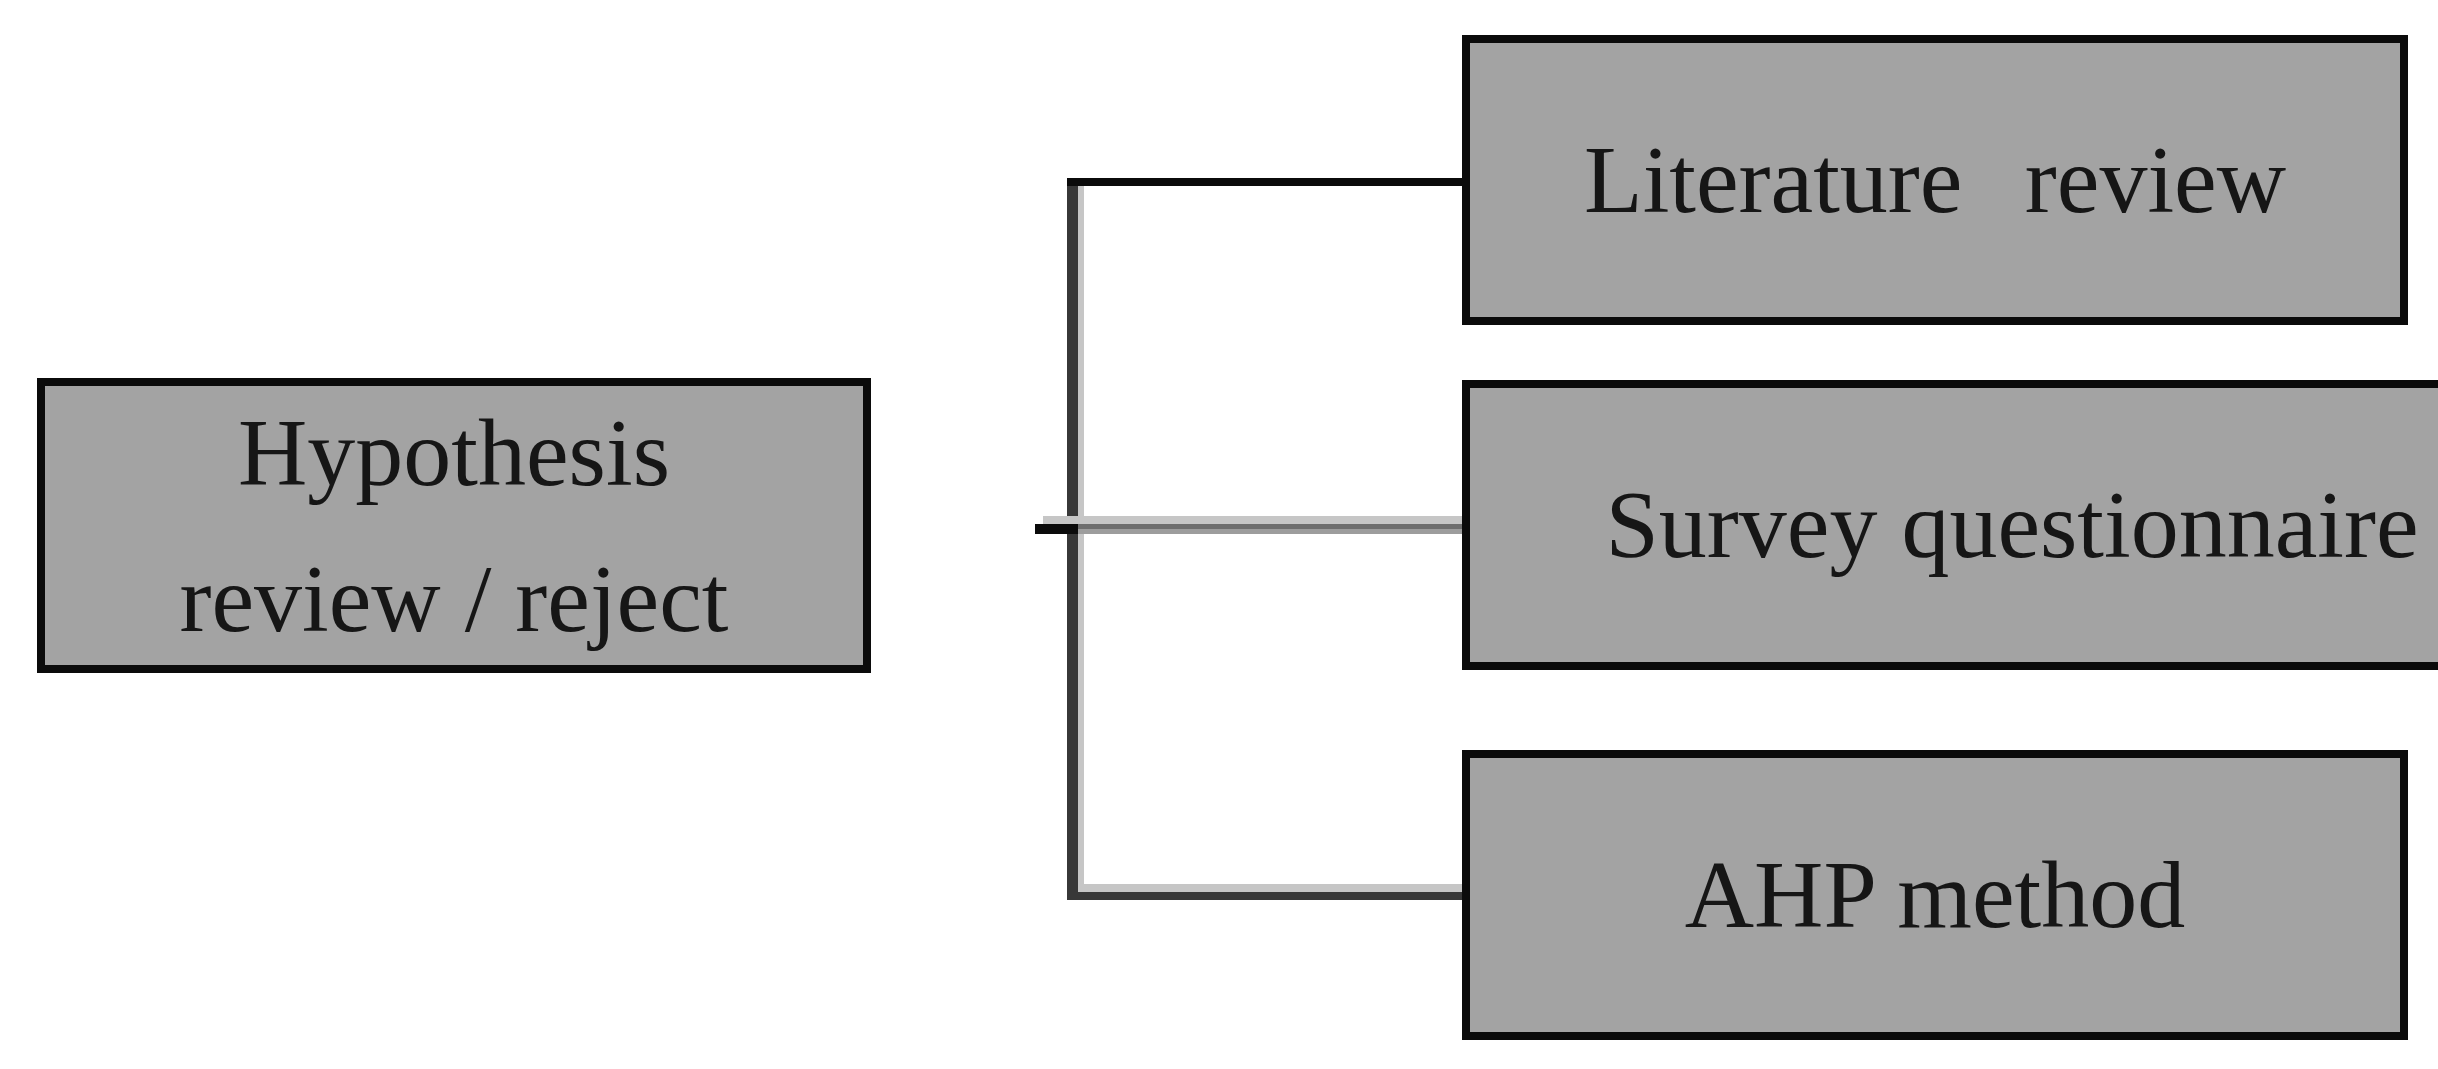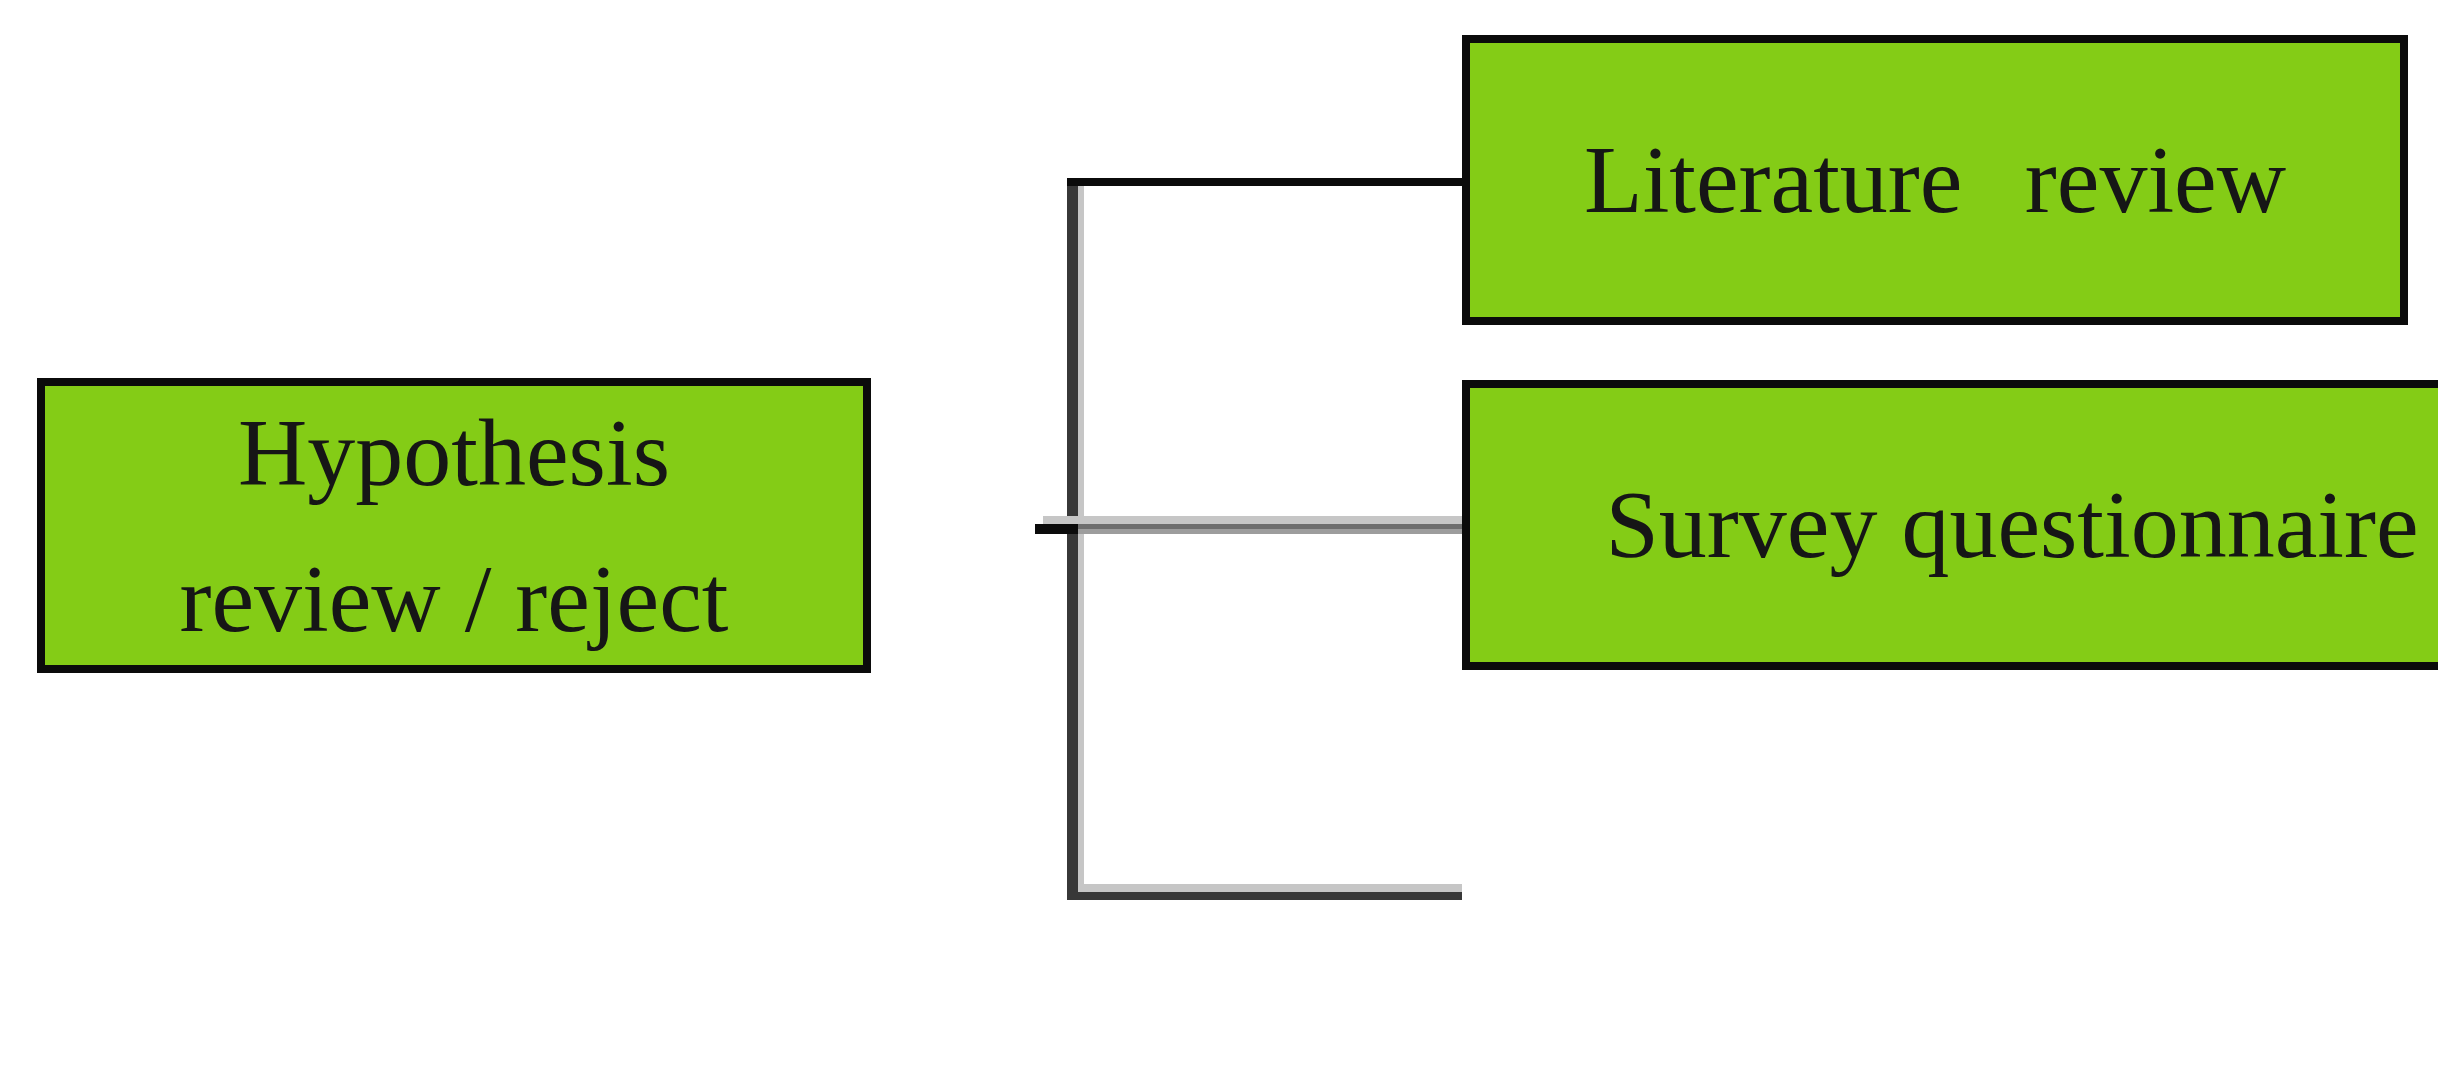"Literature review" .box { background: #84cc16 -> #a3a3a3 }
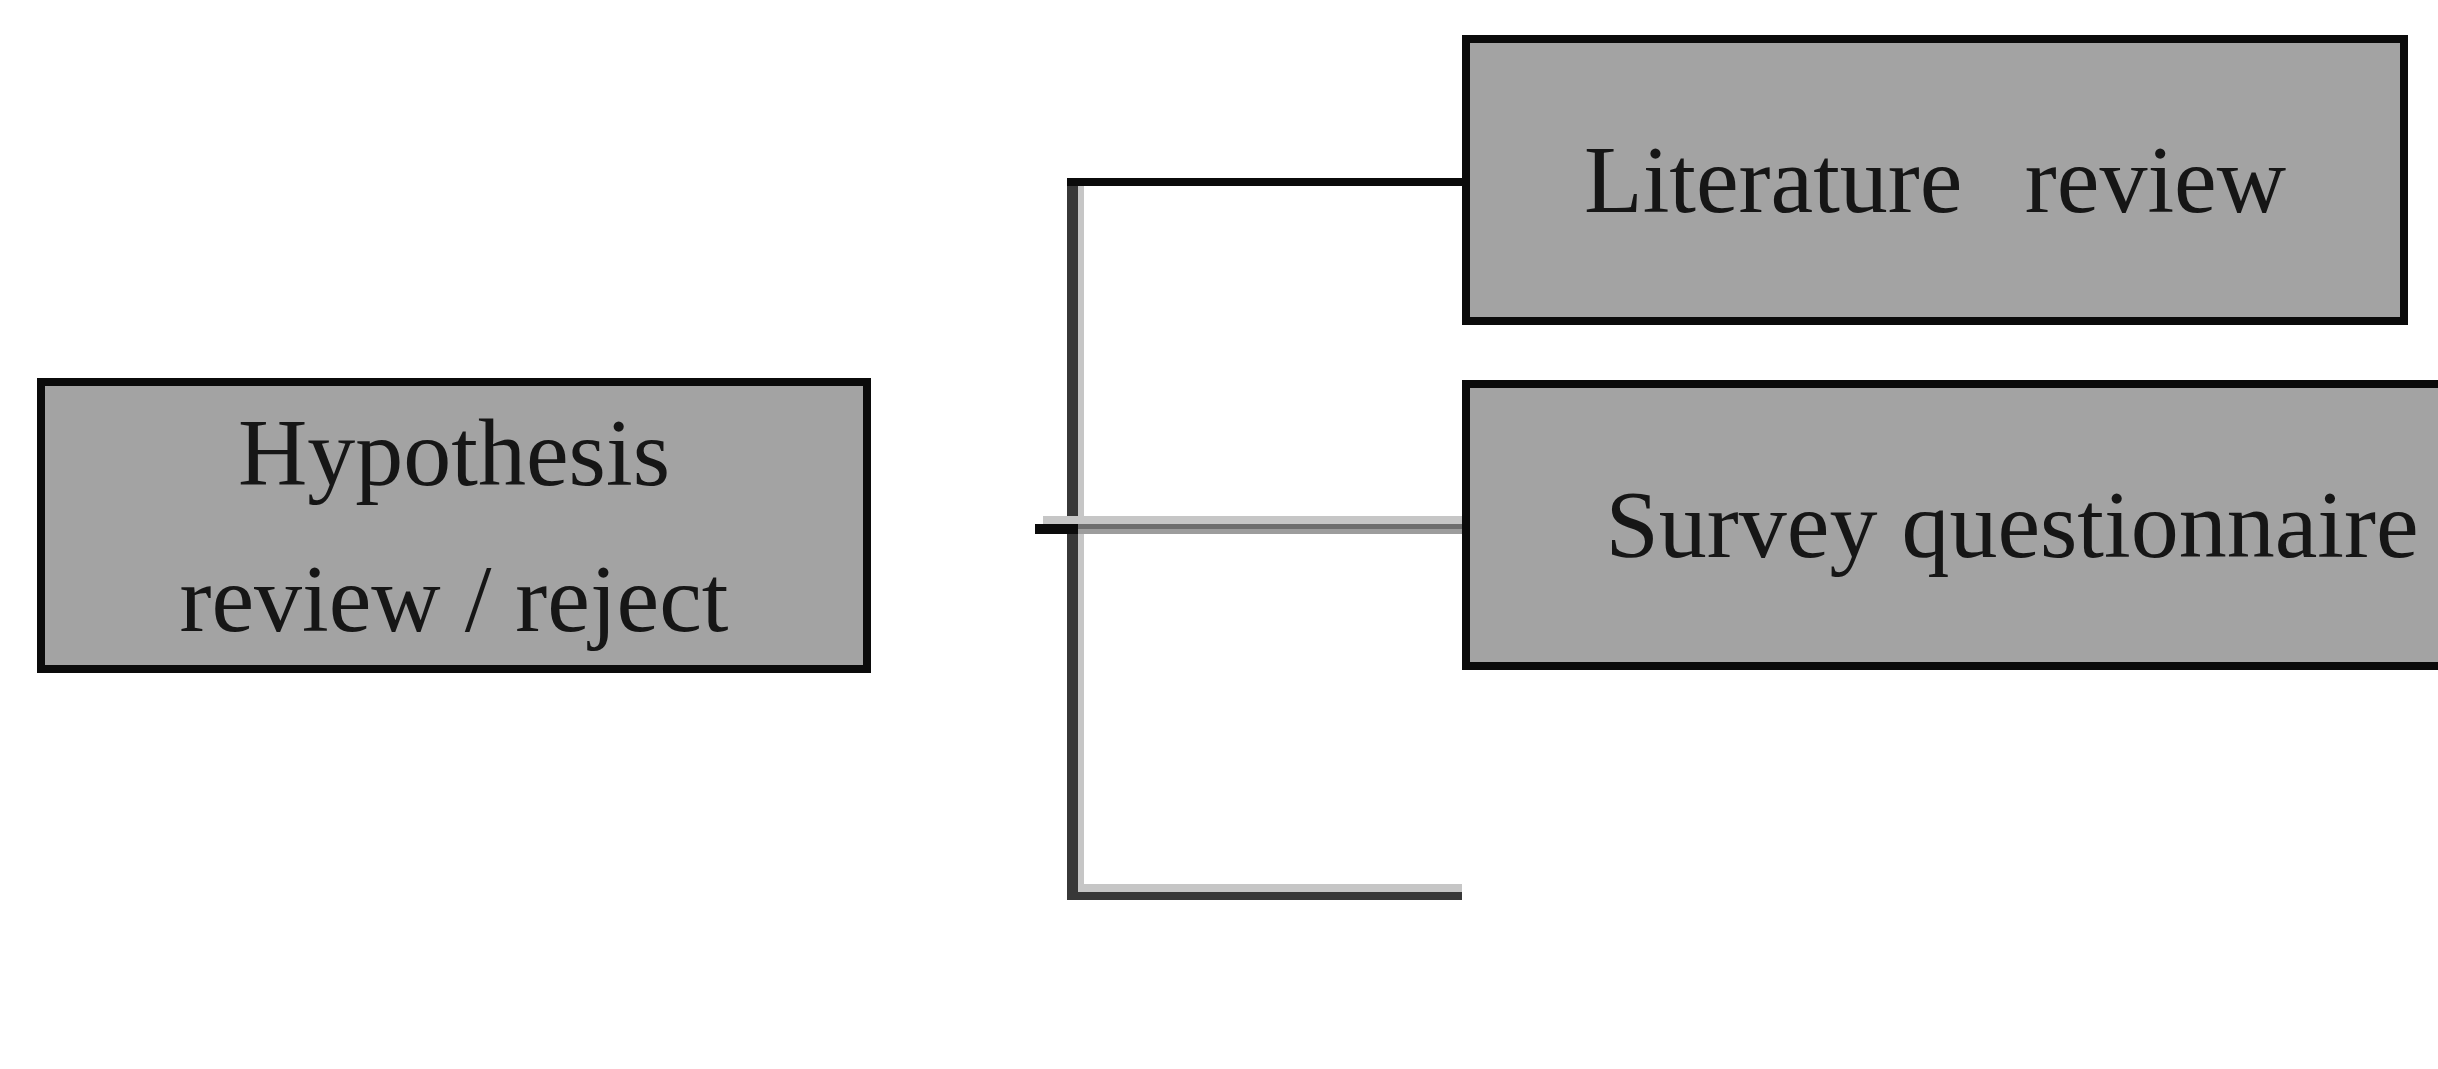"AHP method" div.box { html: none -> <div> <div>AHP method</div> </div> }
